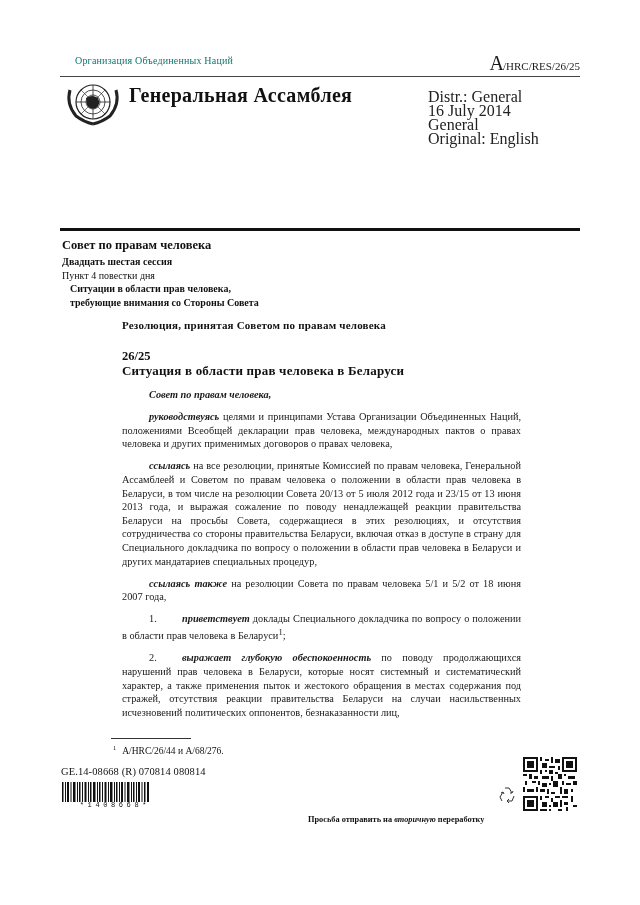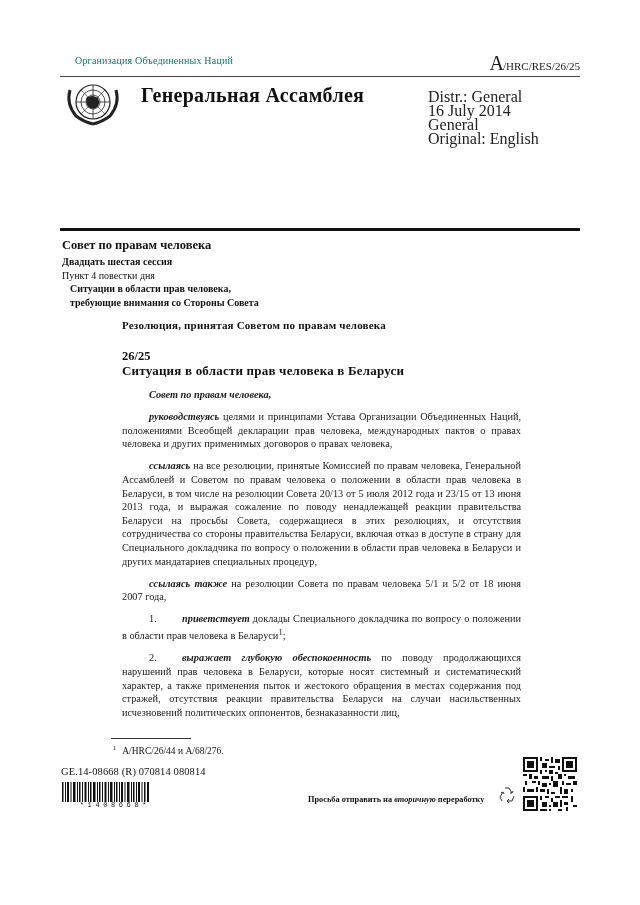"Генеральная Ассамблея" .assembly { left: 141px -> 129px }
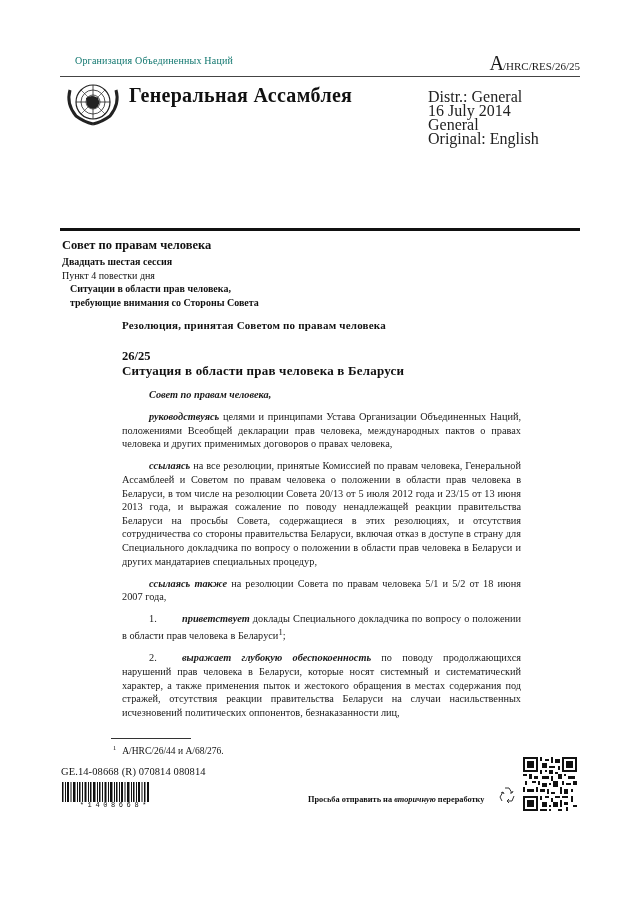"Просьба отправить на вторичную" .recycle-text { top: 795px -> 815px }
